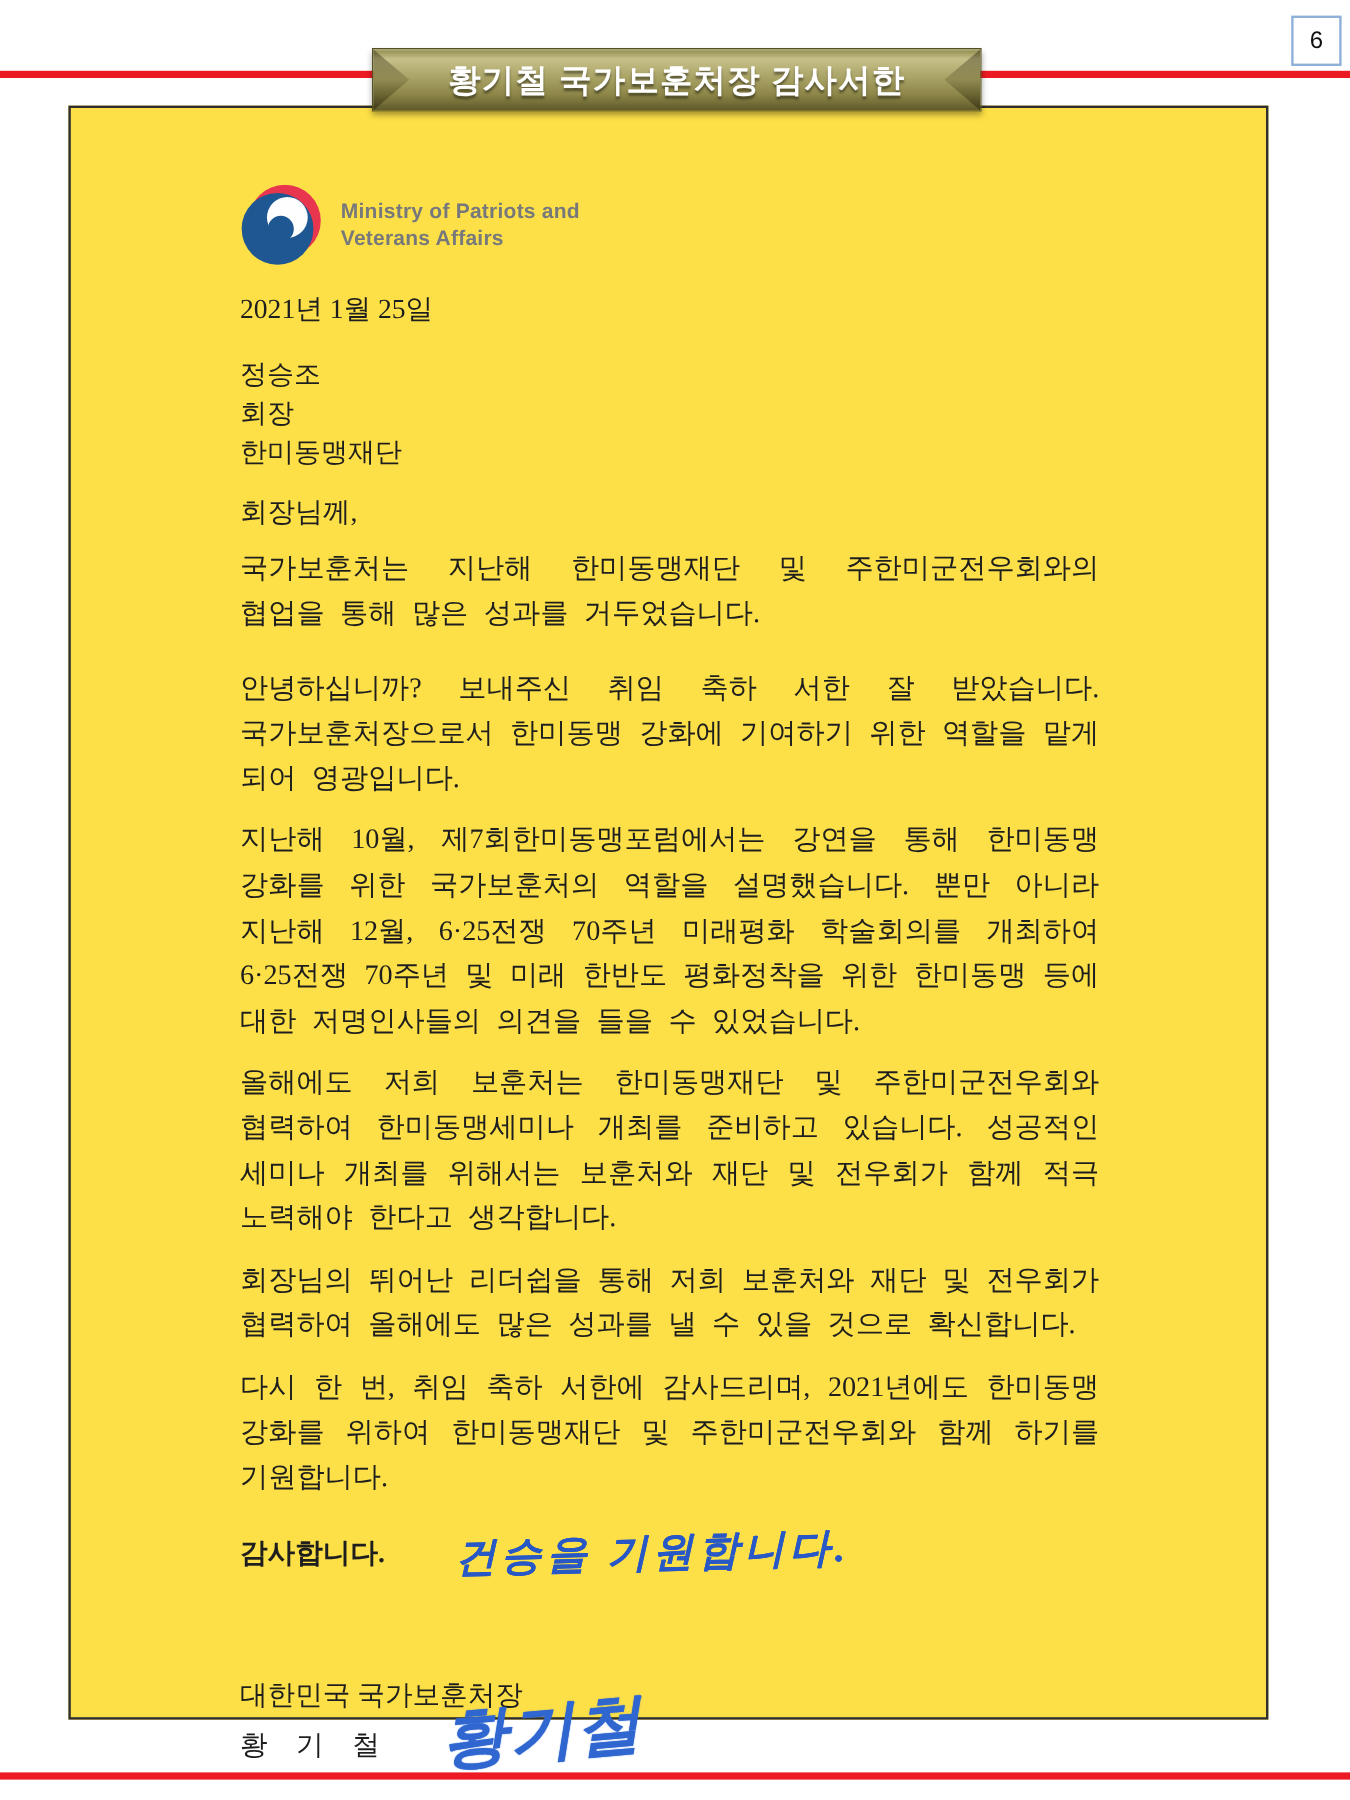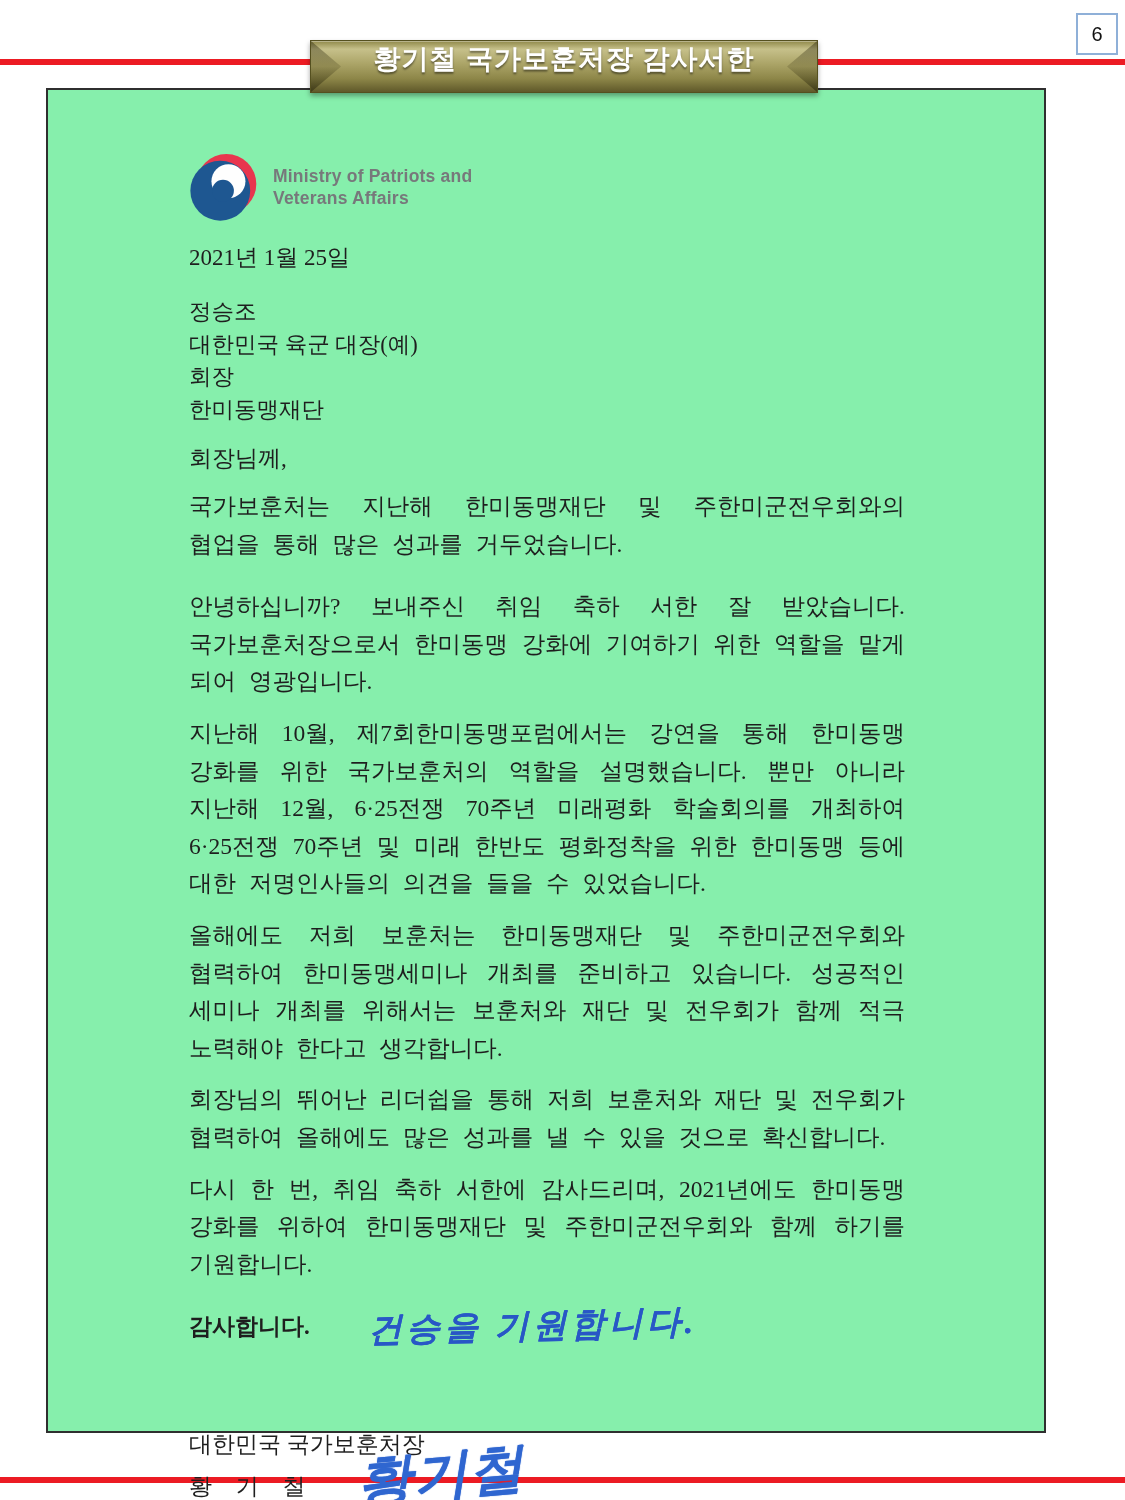"황기철 국가보훈처장 감사서한" .banner { align-items: none -> center }
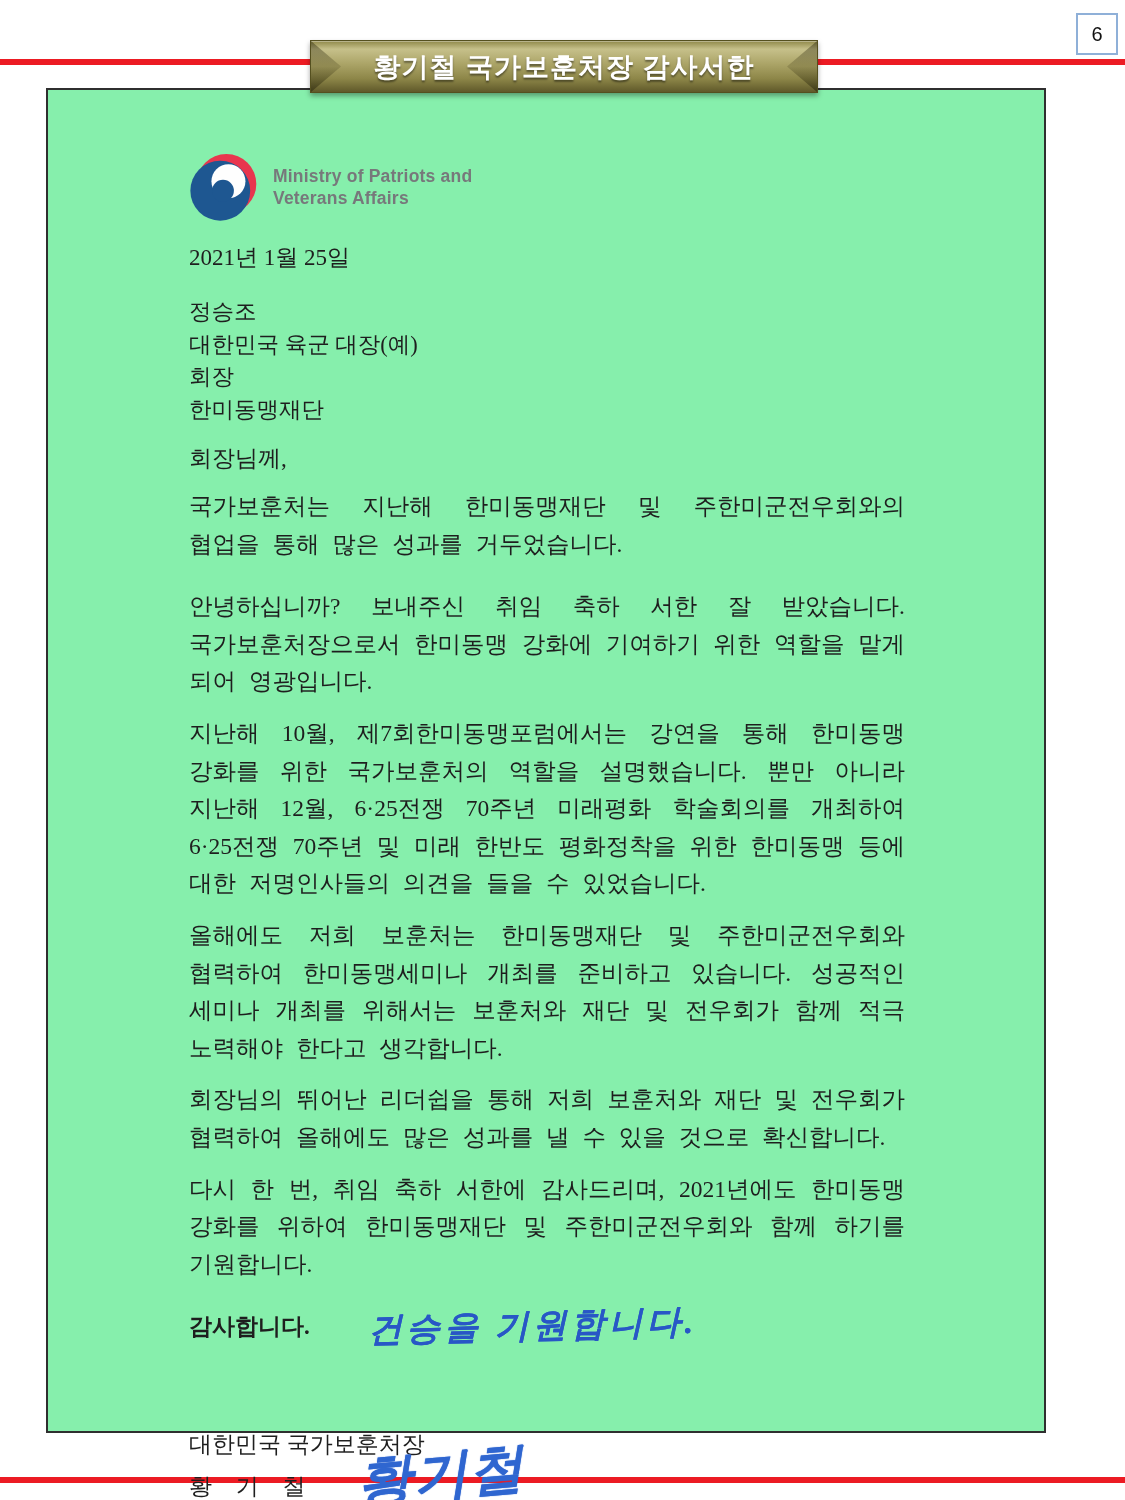"Ministry of Patriots and" .frame { background: #86efac -> #fde047; left: 46px -> 57px }
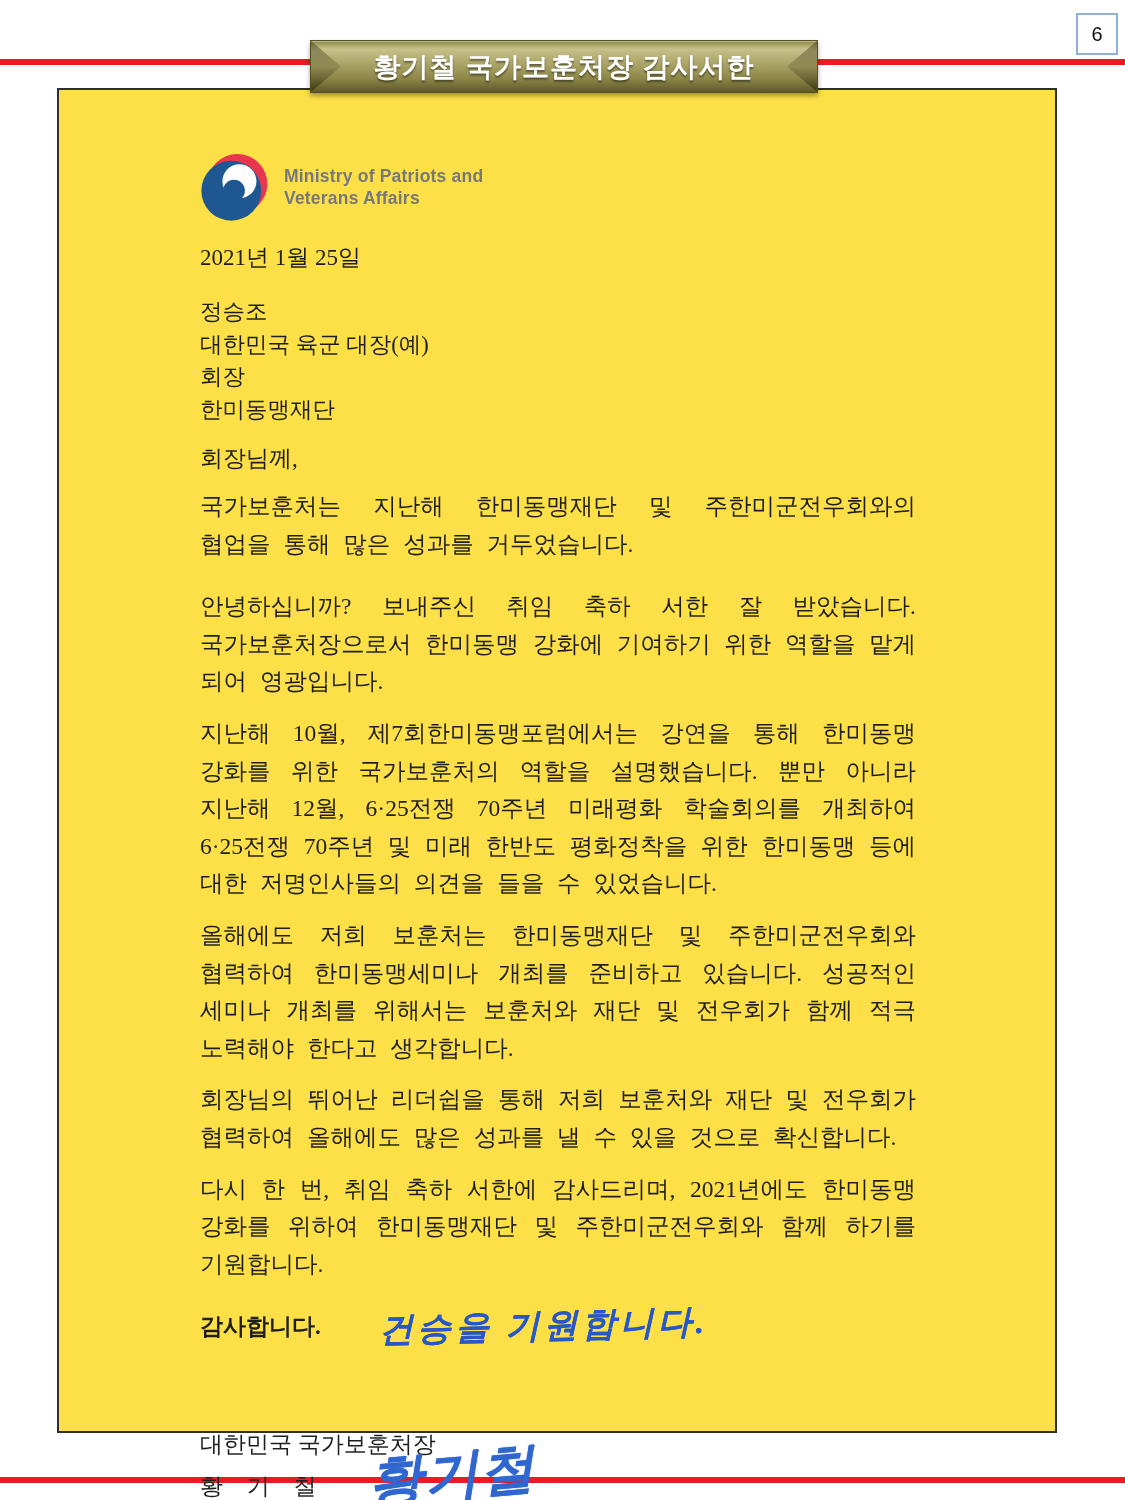"대한민국 육군 대장(예)" div { html: <div>대한민국 육군 대장(예)</div> -> none }
